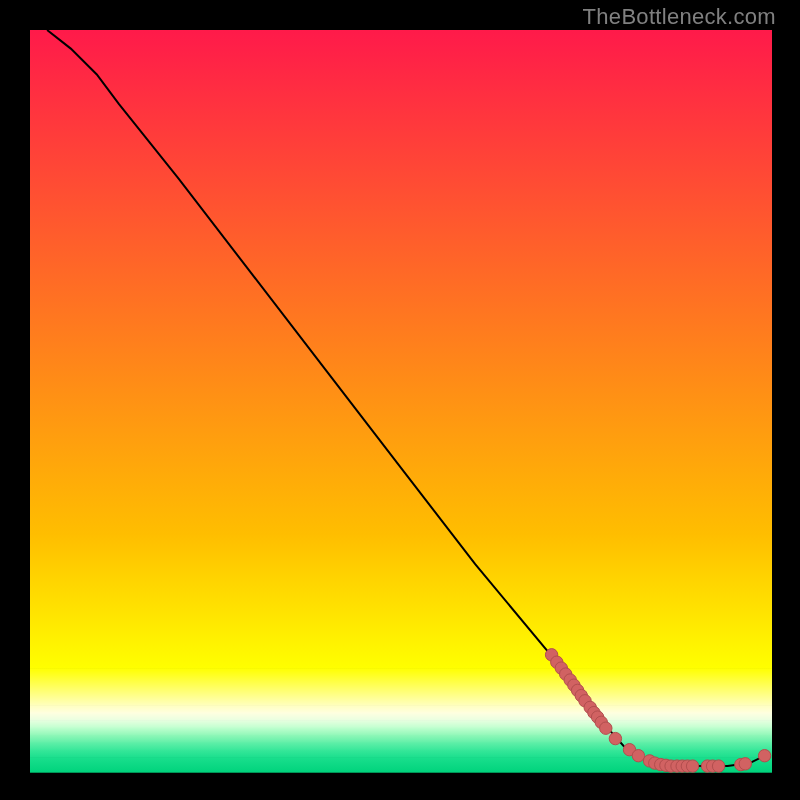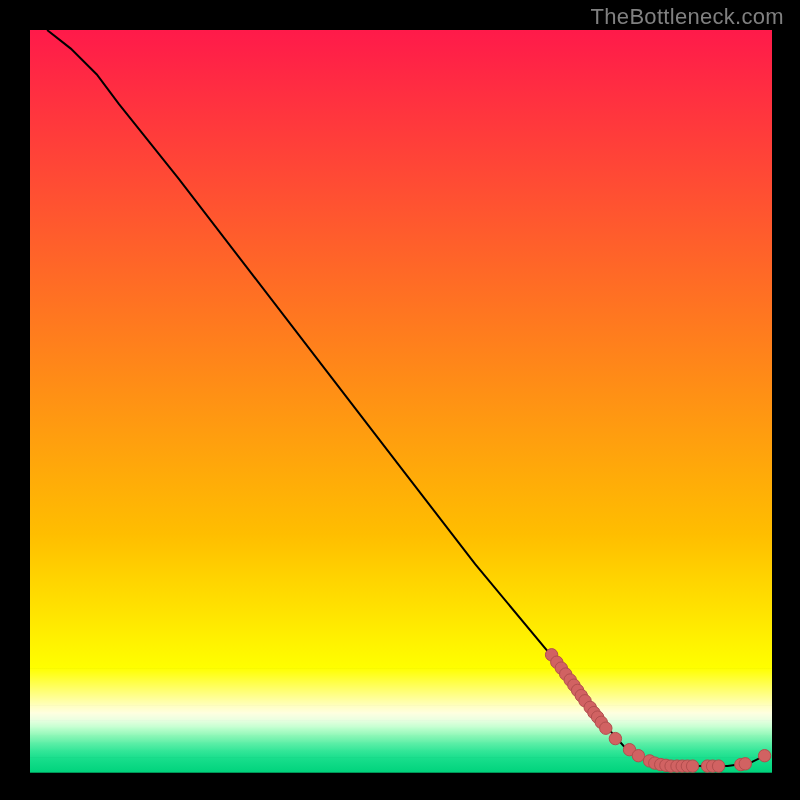"TheBottleneck.com" .watermark { right: 16px -> 24px }
